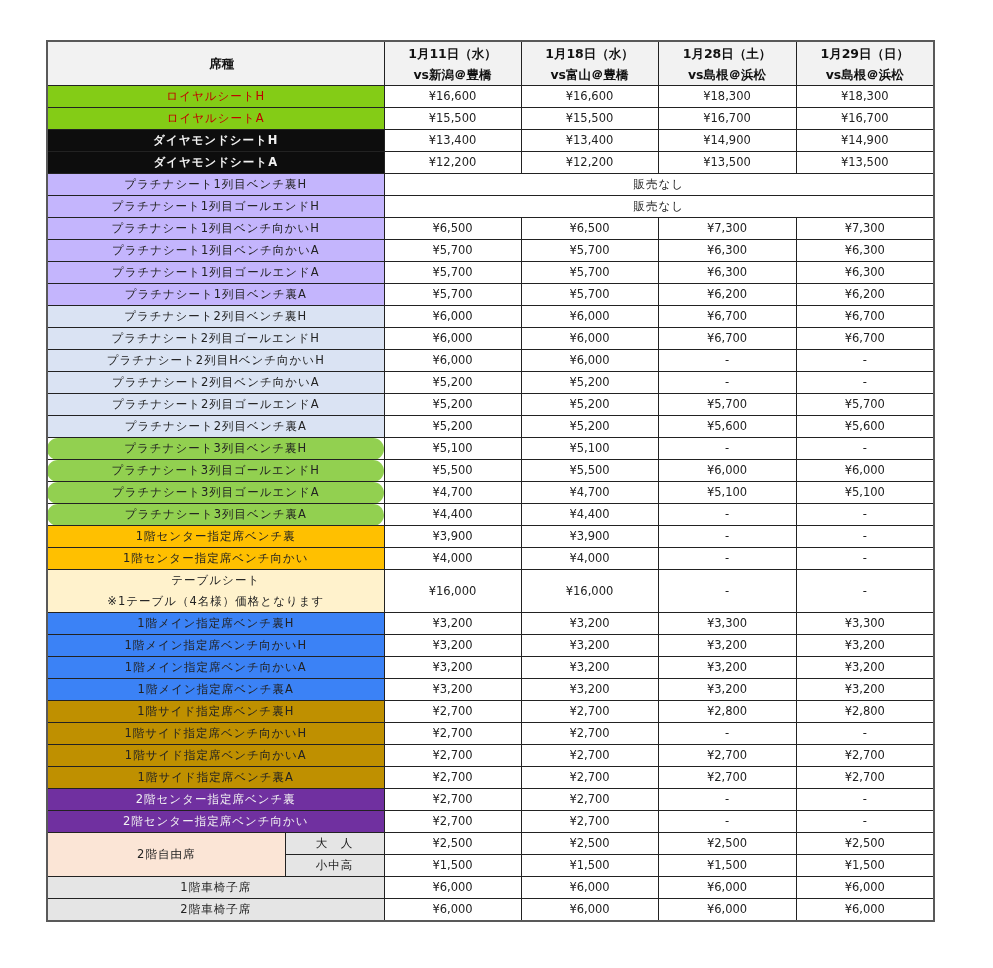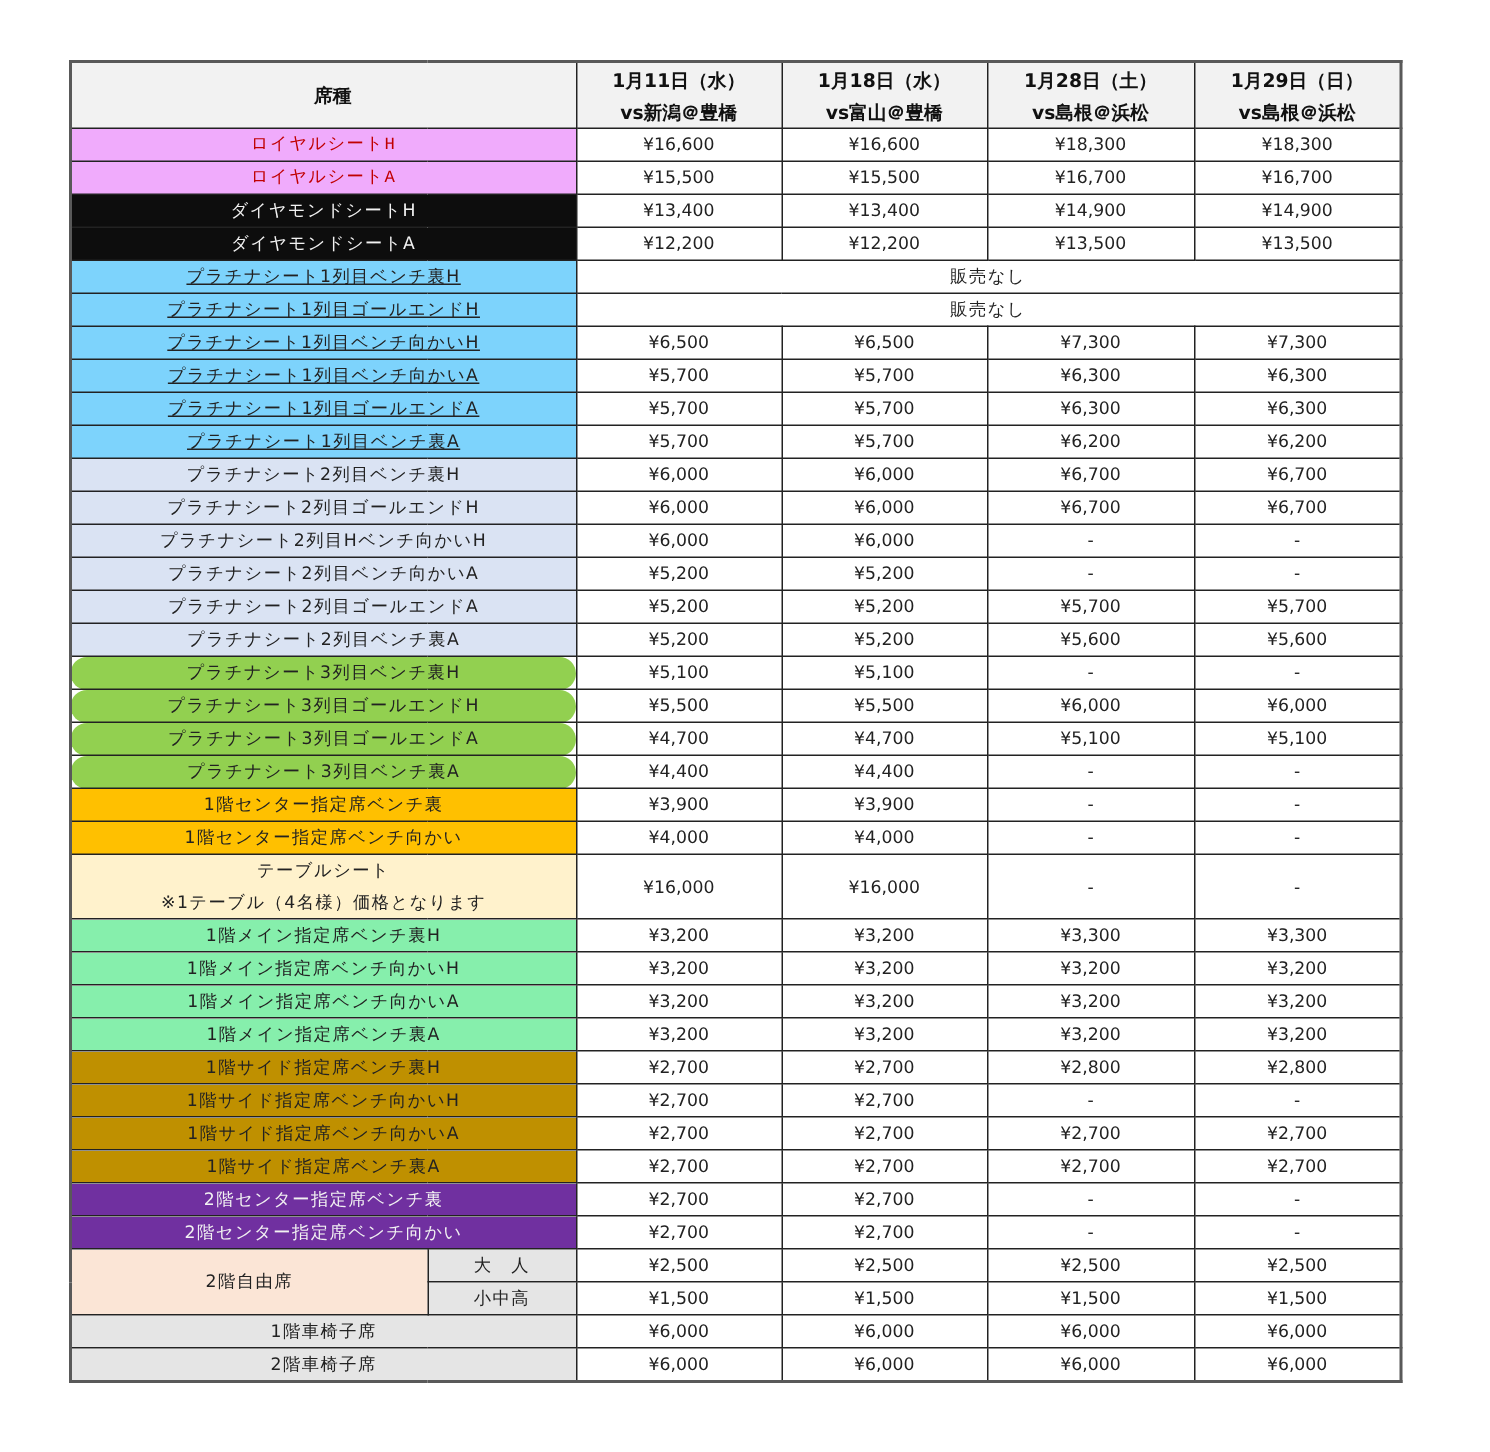"ロイヤルシートH" .bg-red { background: #f0abfc -> #84cc16; font-family: Liberation Mono, monospace -> none }
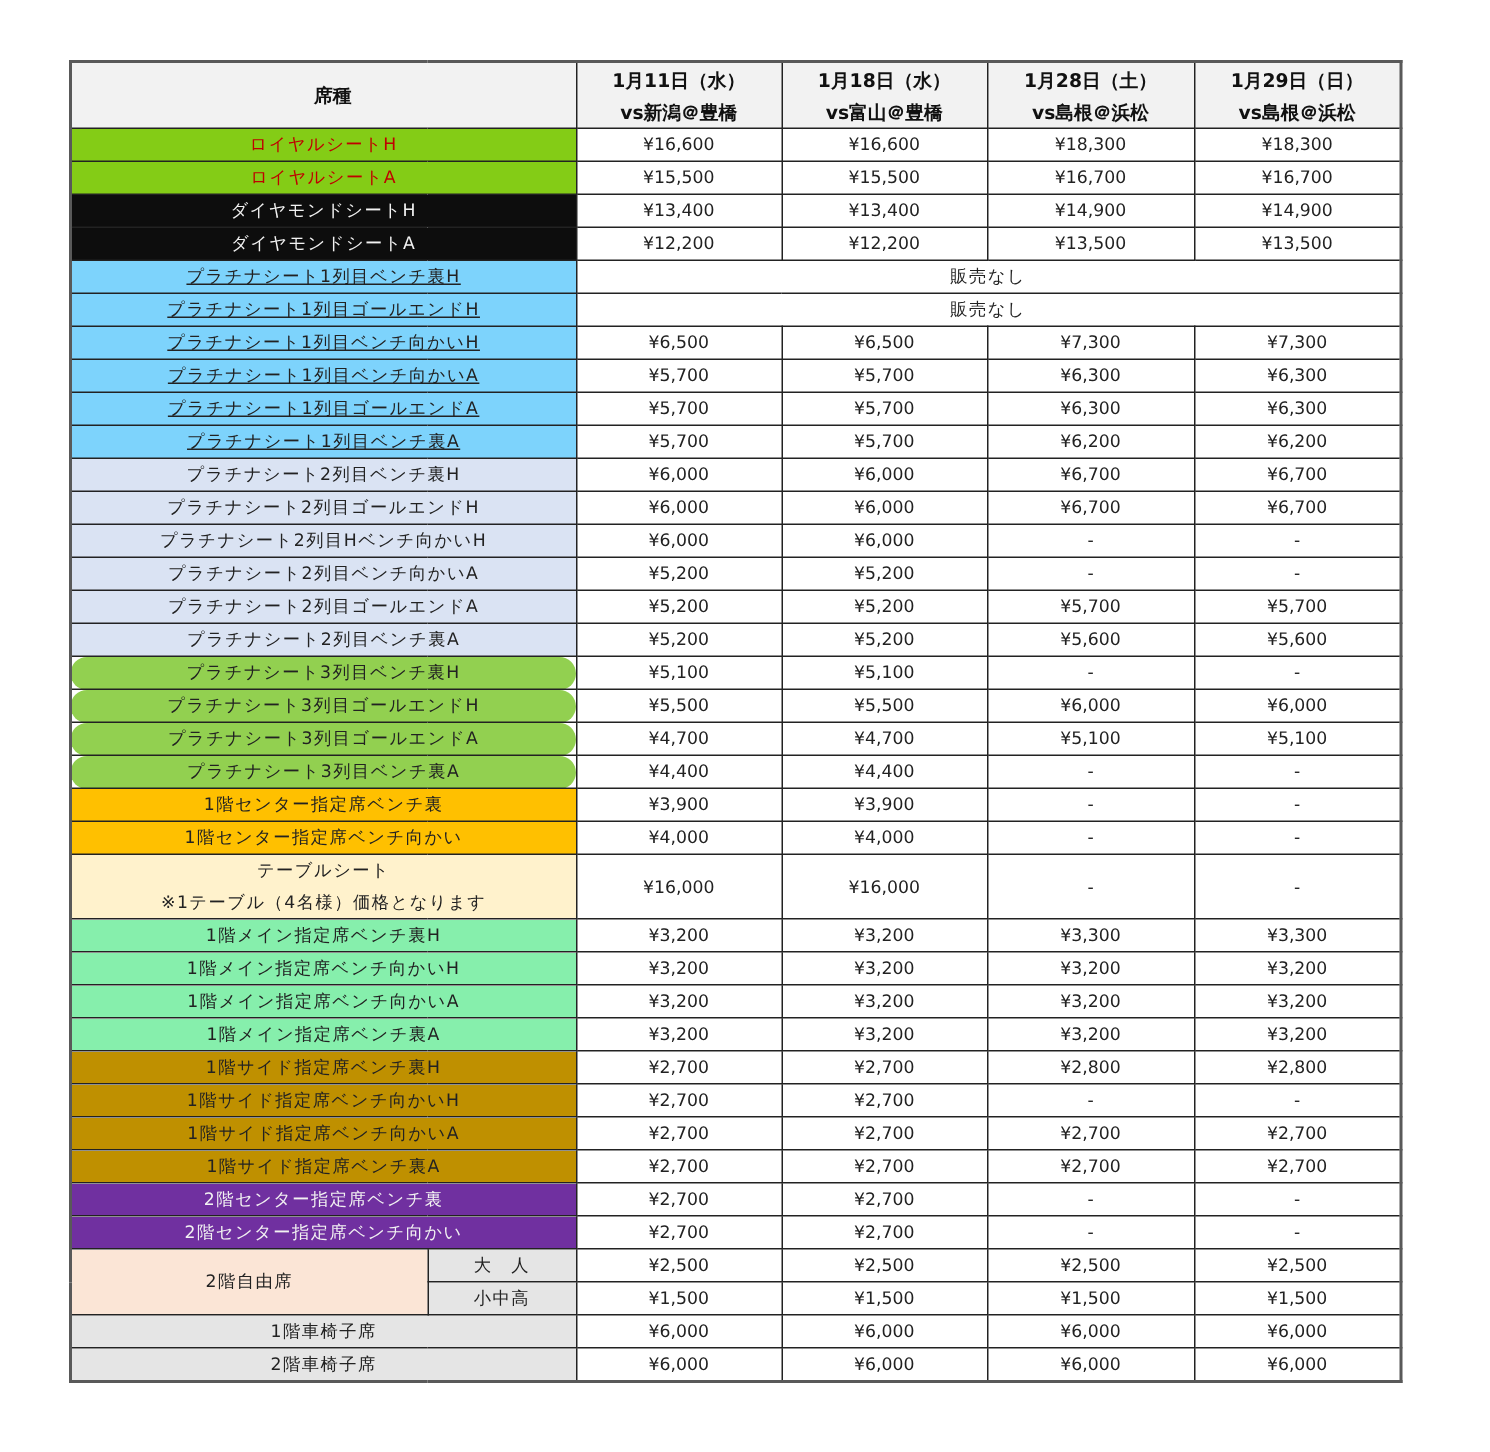"ダイヤモンドシートH" .bg-black { font-weight: none -> bold }
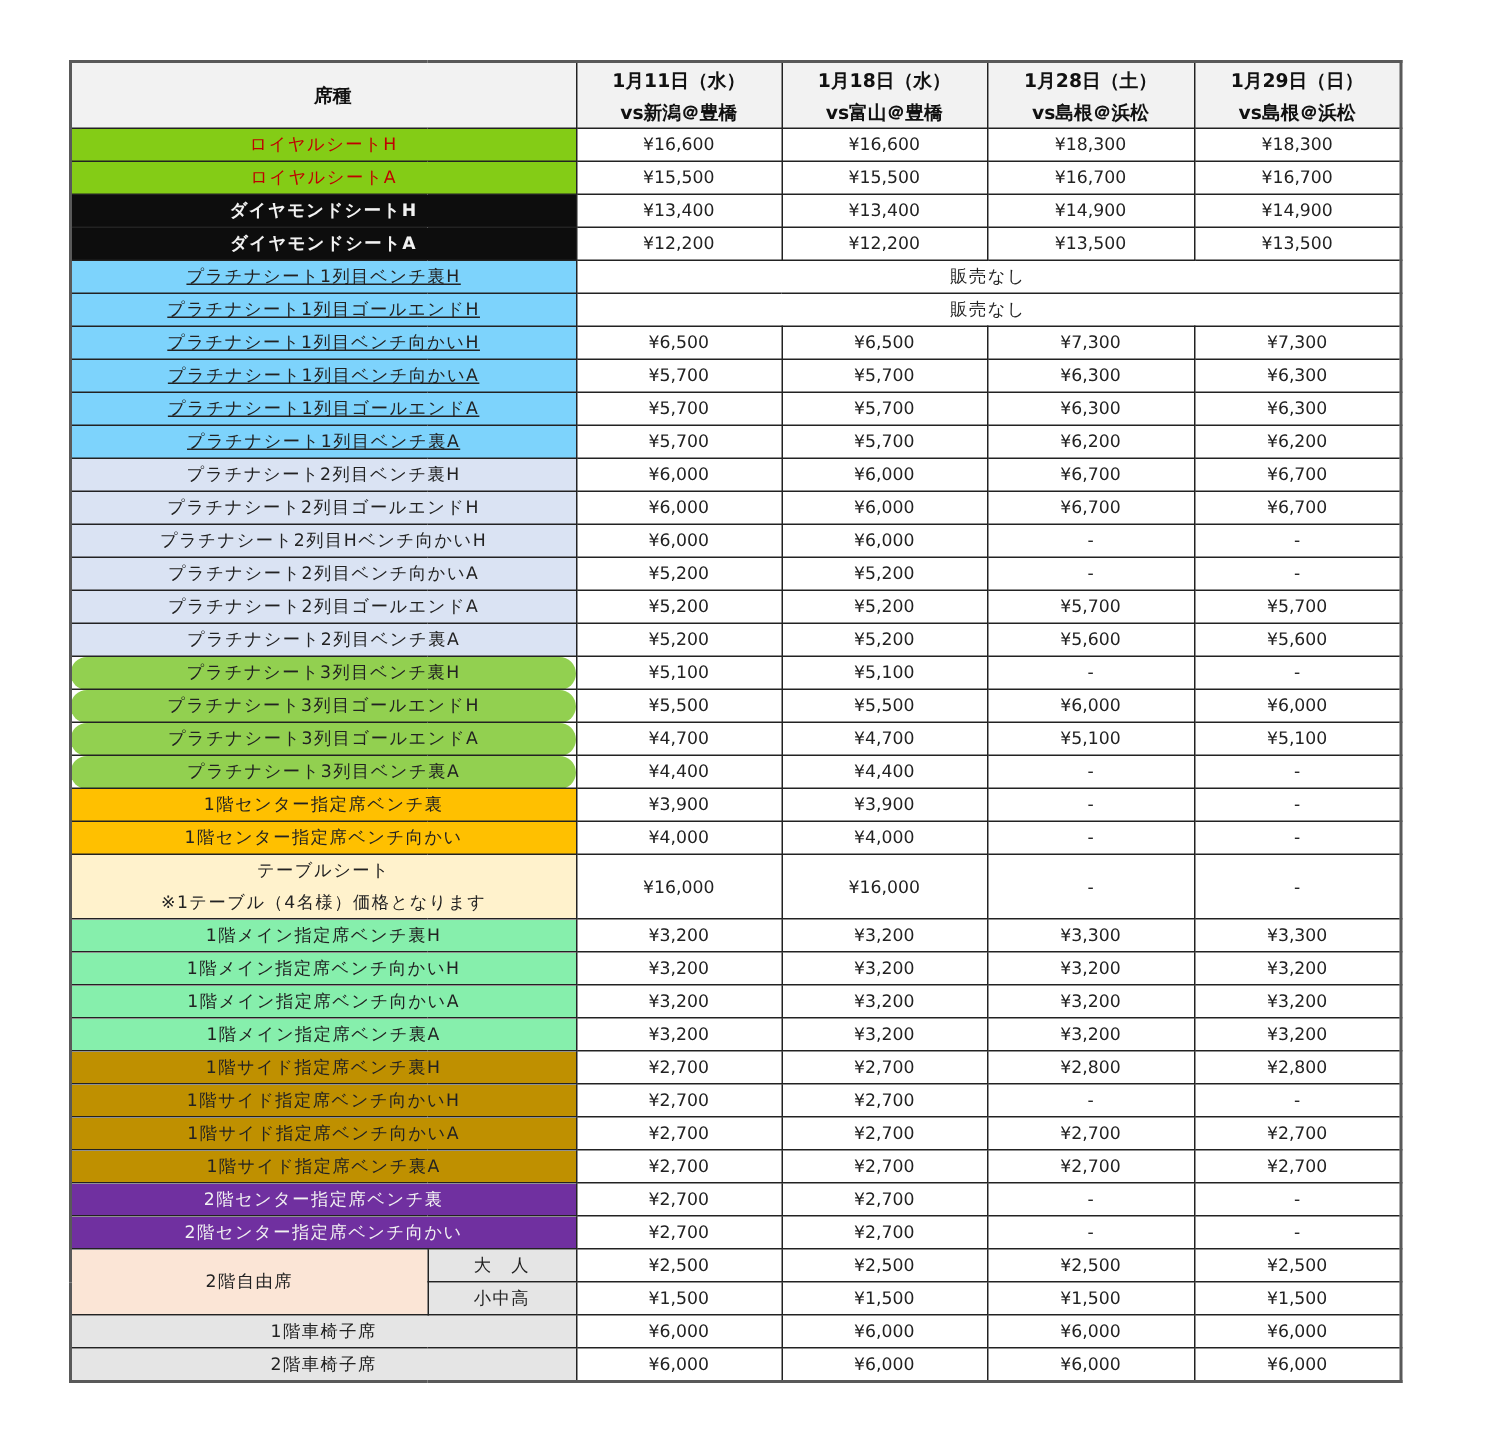"プラチナシート1列目ベンチ裏H" .bg-blue1 { background: #7dd3fc -> #c4b5fd; text-decoration: underline -> none }
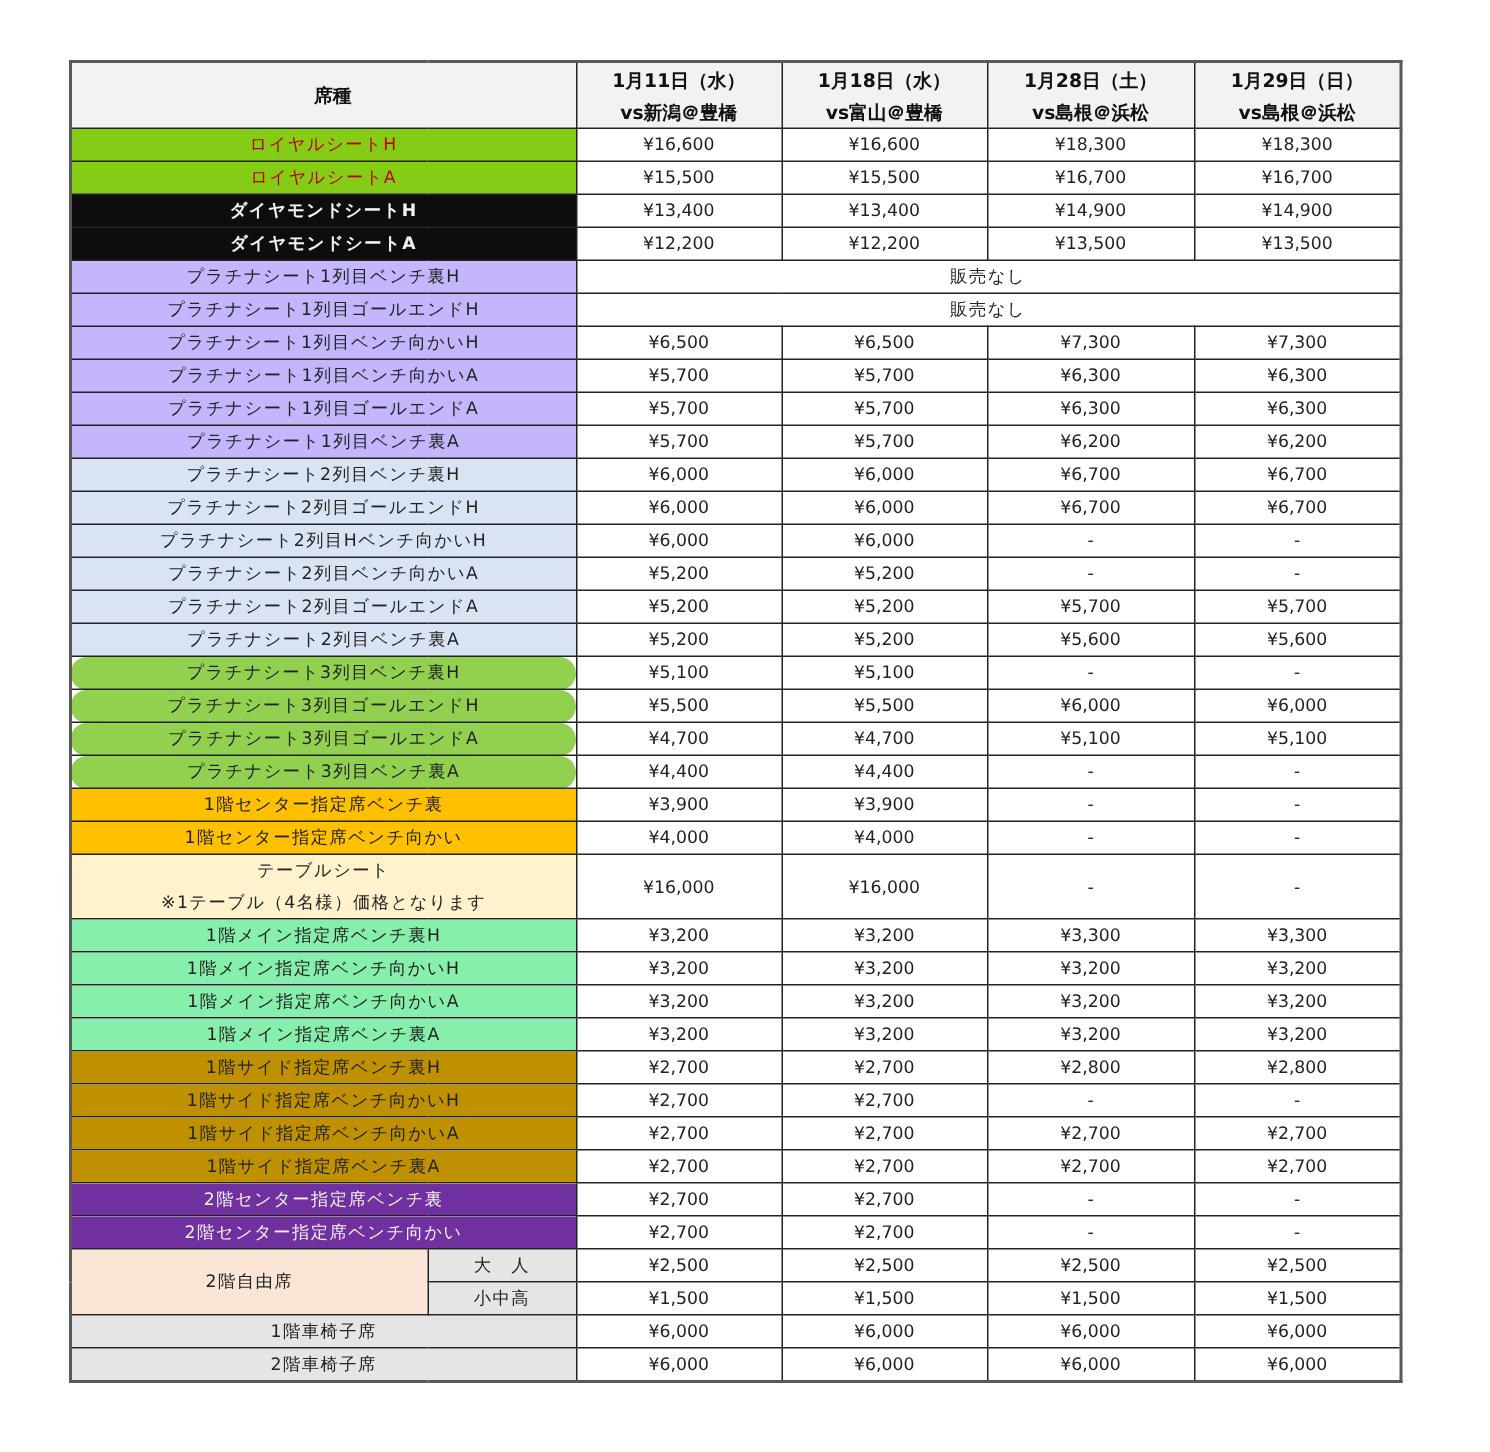"1階メイン指定席ベンチ裏H" .bg-steel { background: #86efac -> #3b82f6 }
